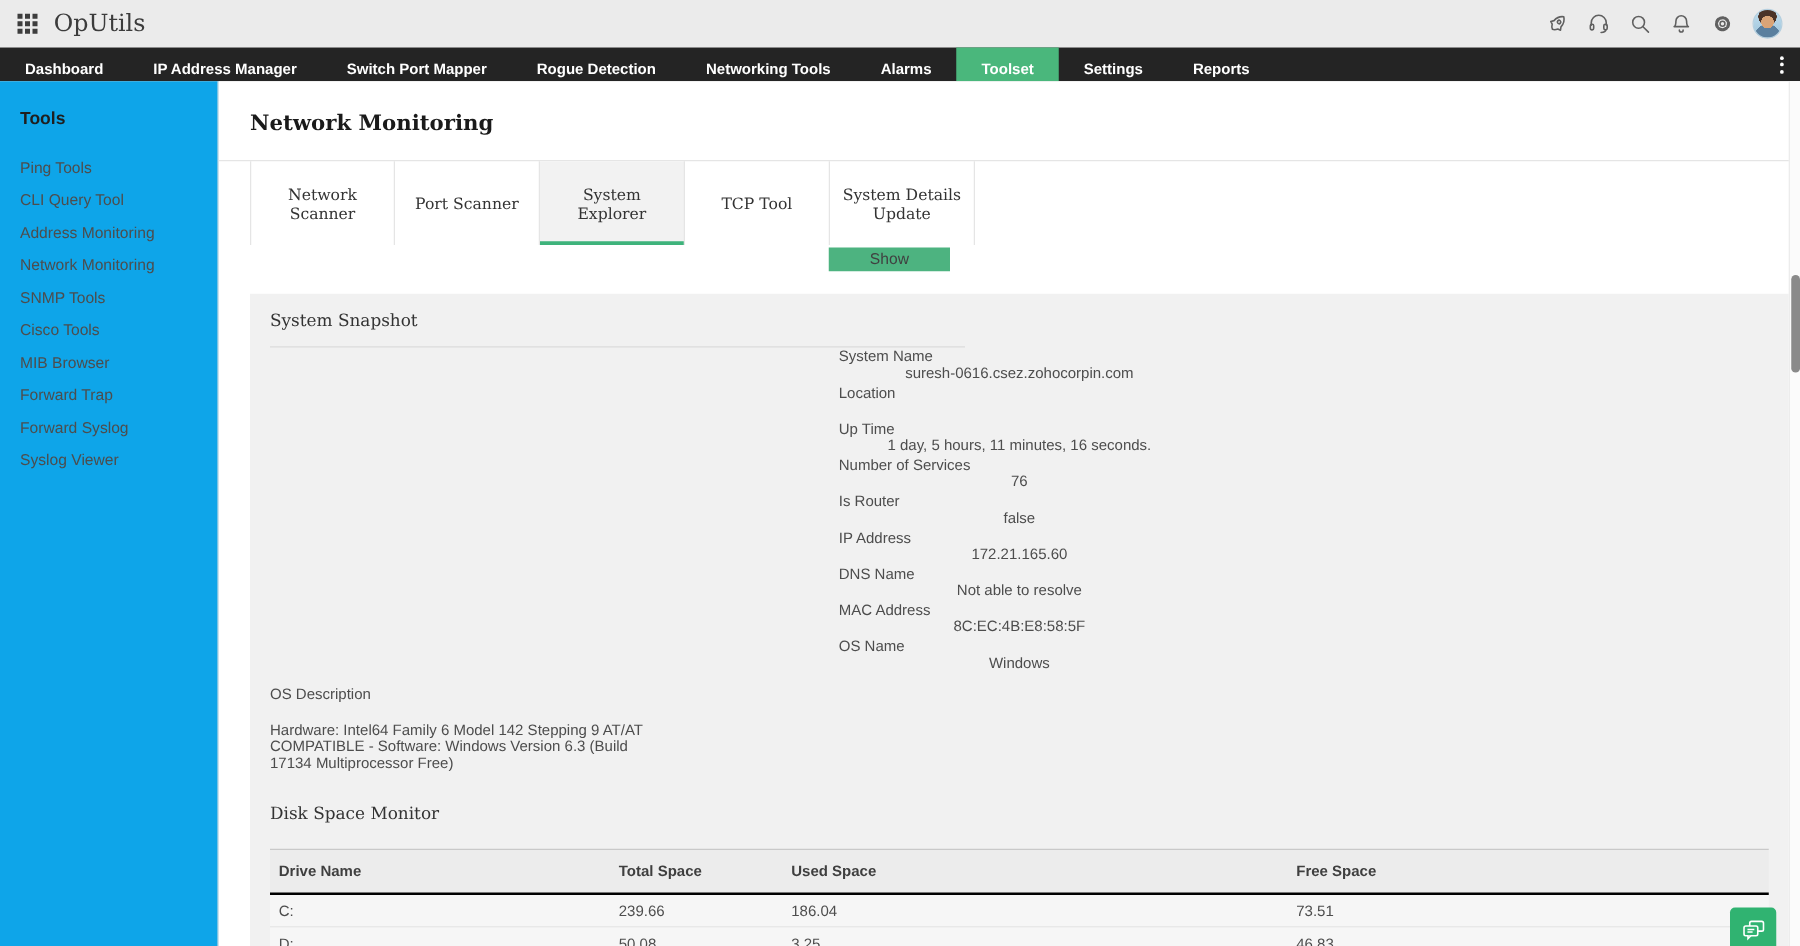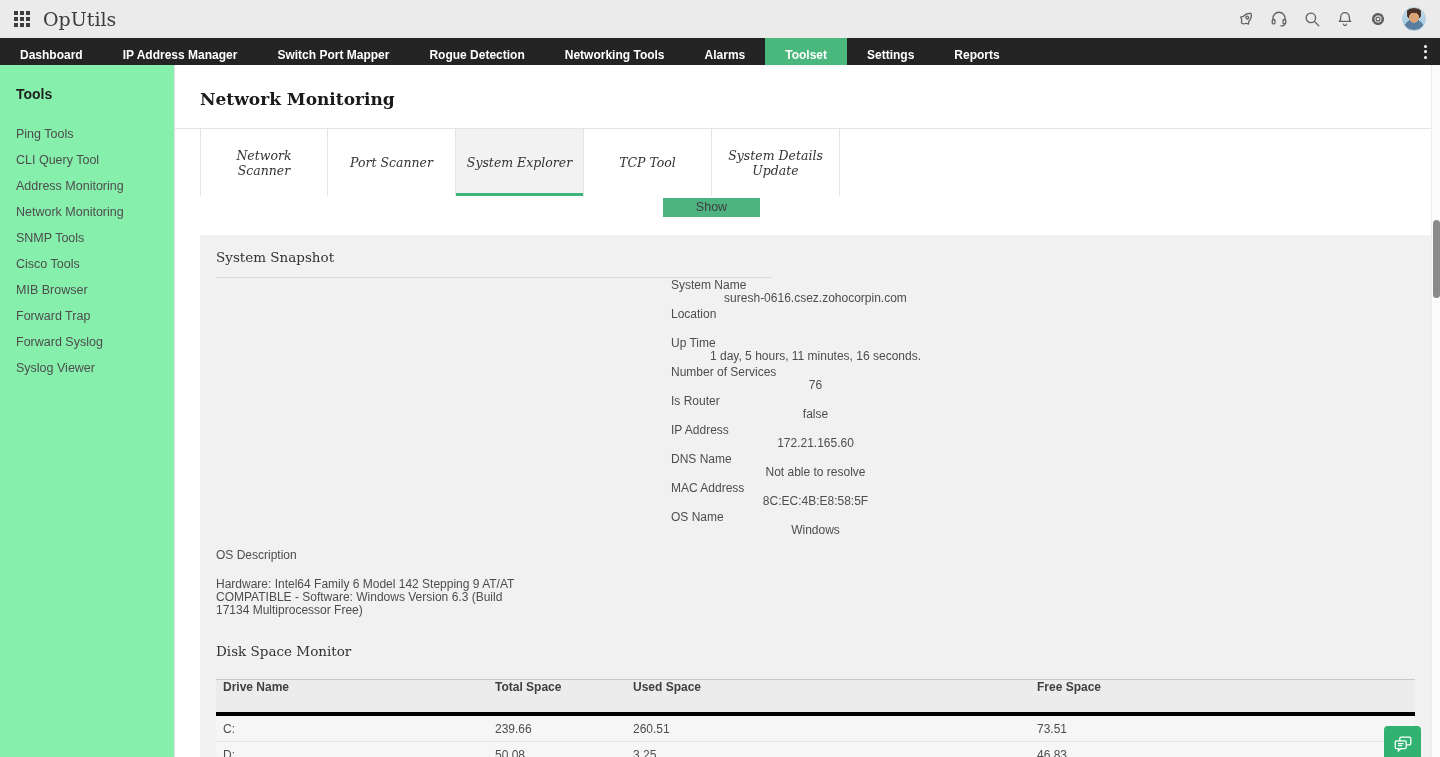"Tools" .sidebar { background: #86efac -> #0ea5e9 }
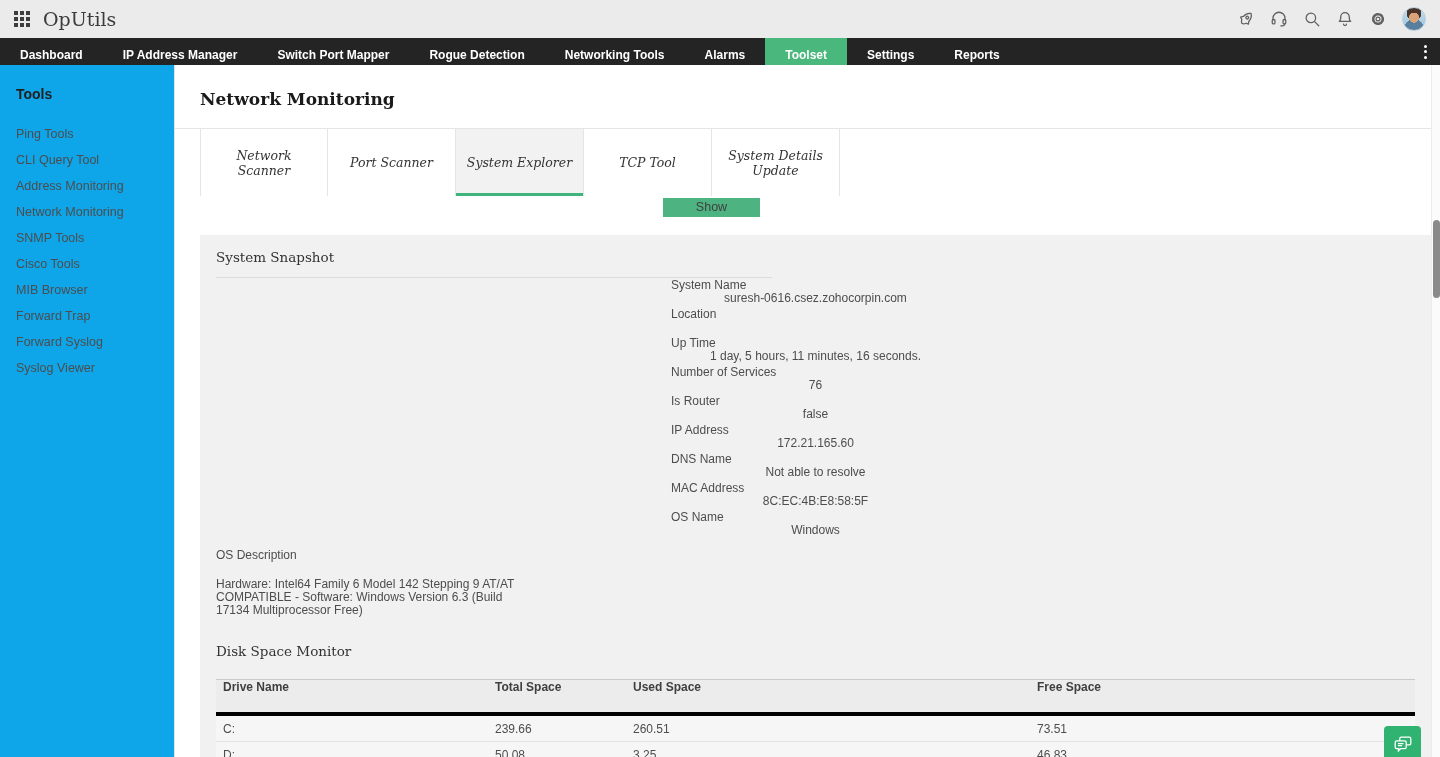"Network Scanner" .tab { font-style: italic -> none; width: 128px -> 116px }
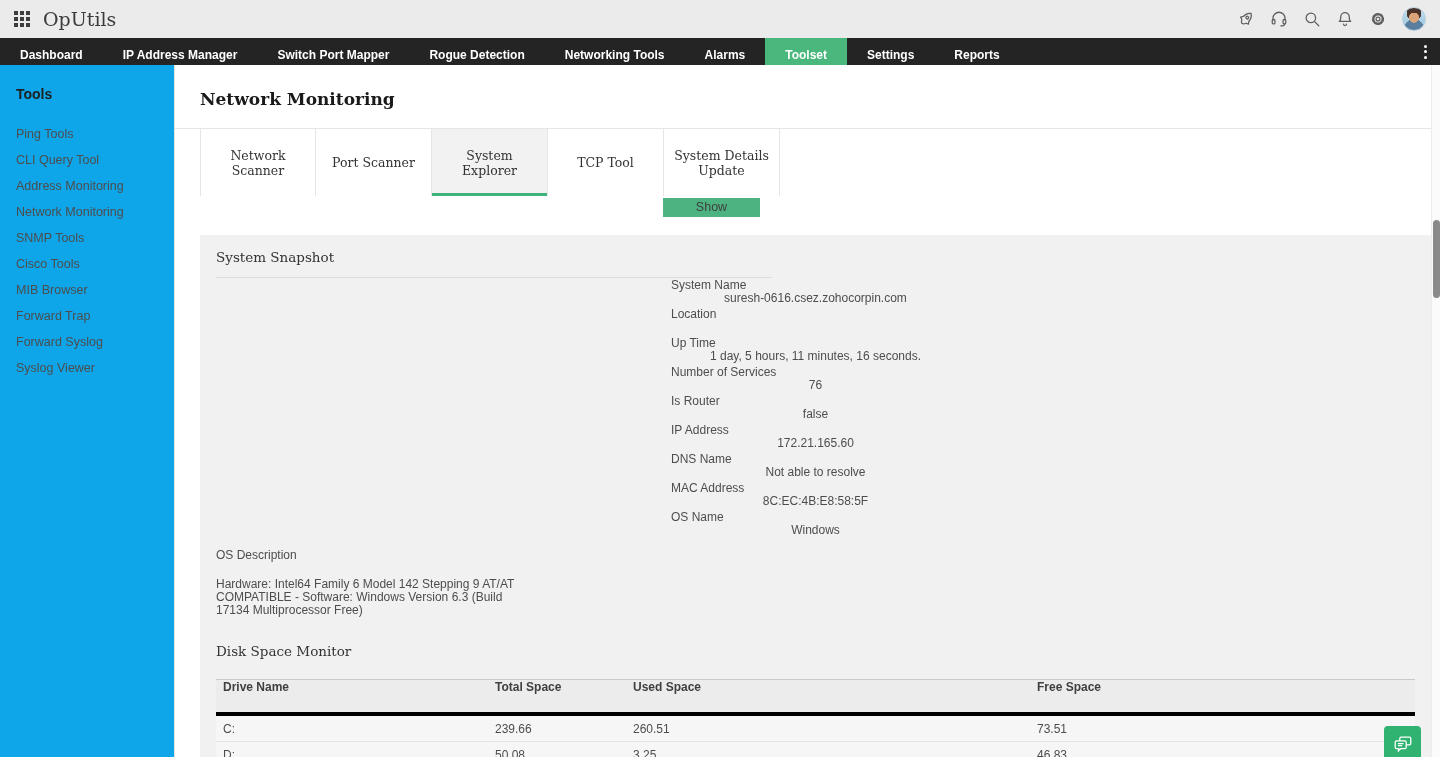"Drive Name" .dt-header { align-items: flex-start -> center; border-bottom: 4px solid #000000 -> 2px solid #000000 }
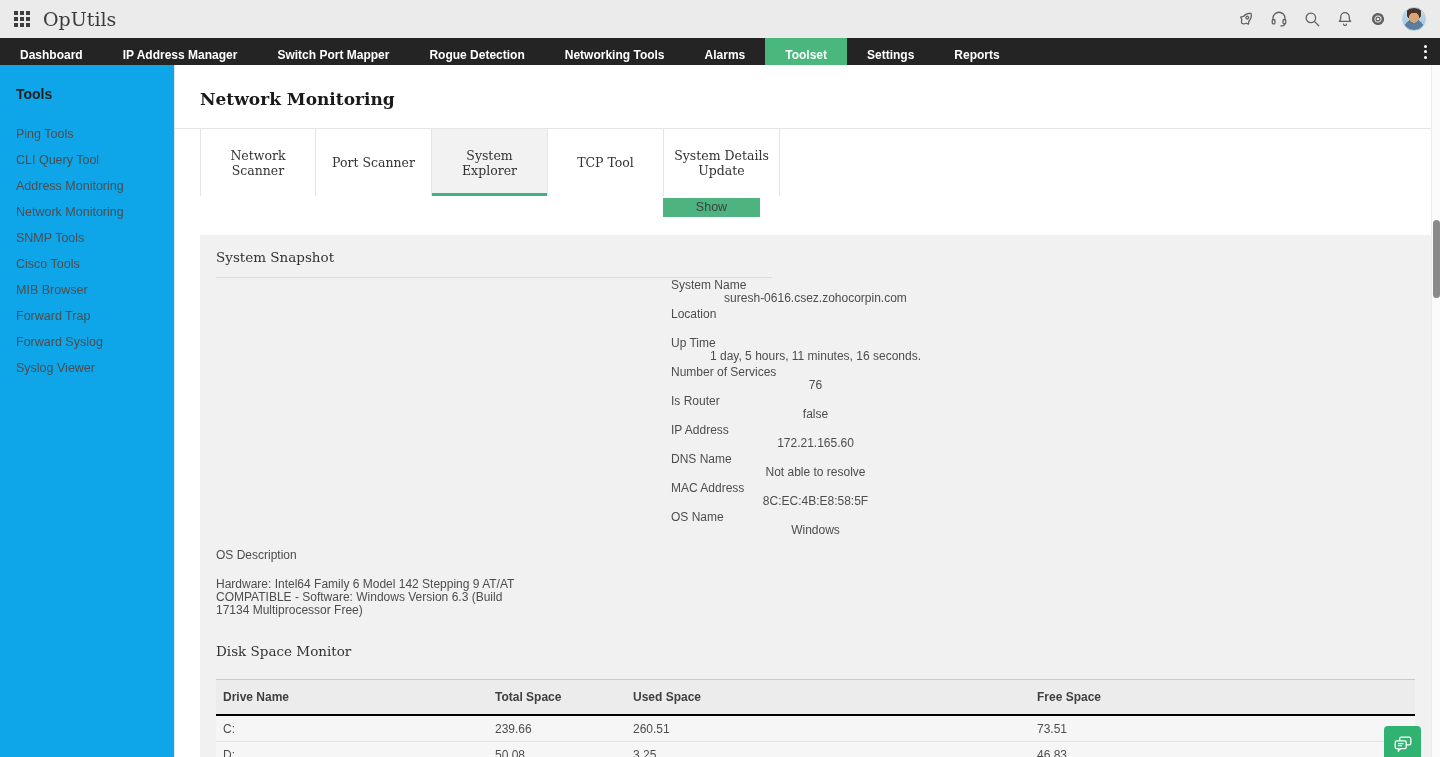"260.51" div.dt-c3 { text: 260.51 -> 186.04 }
